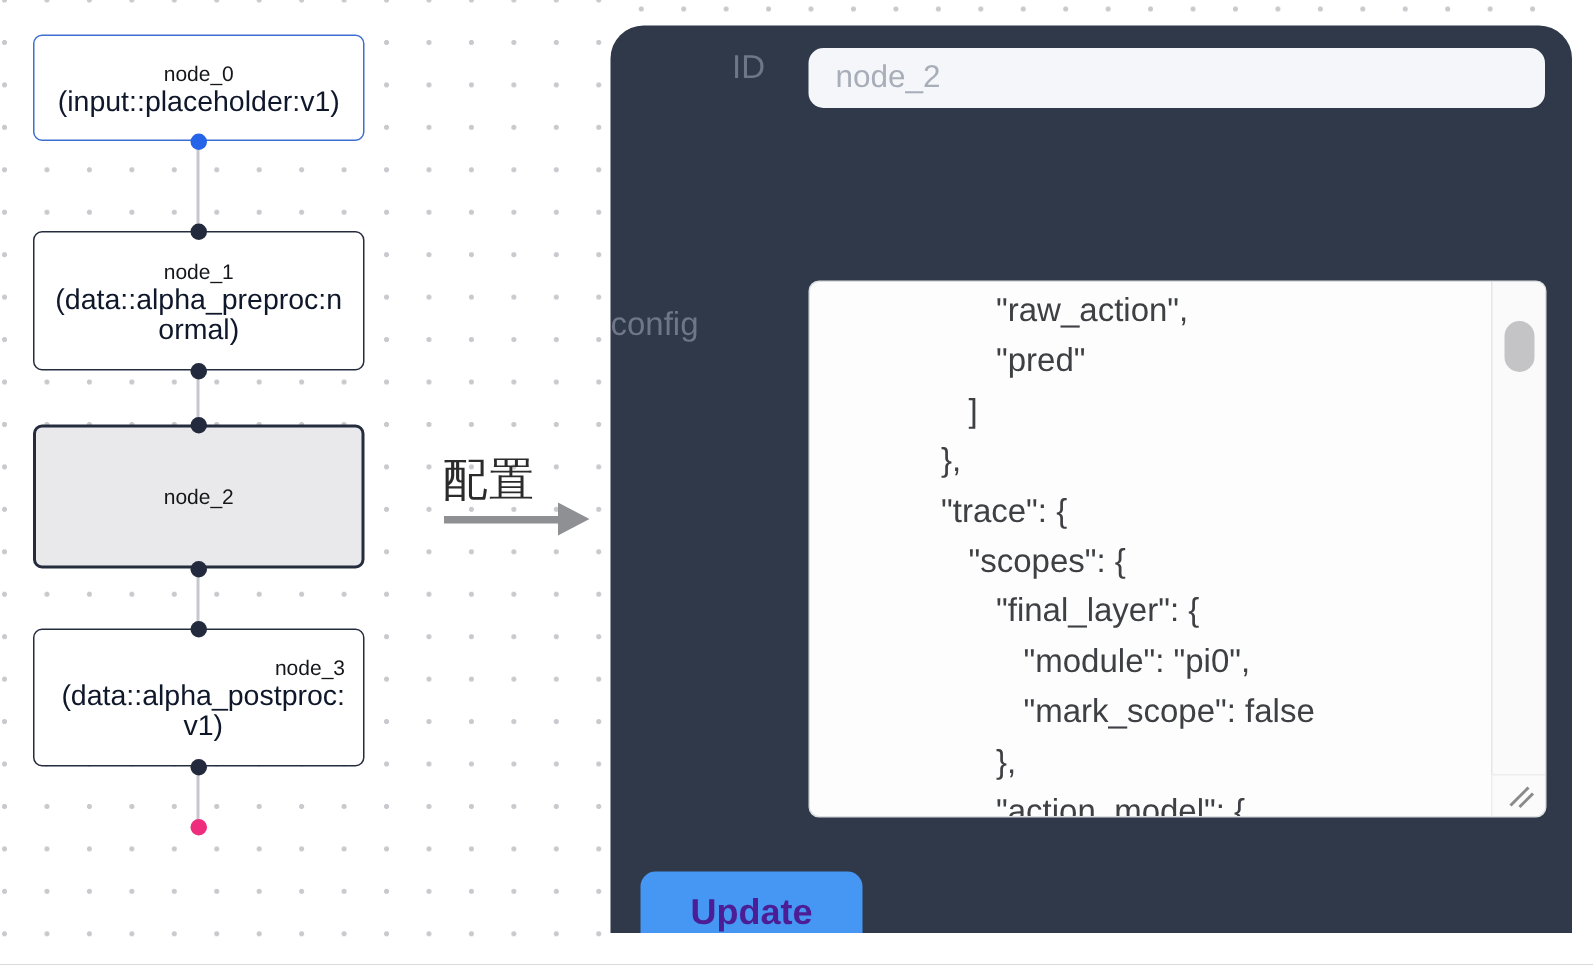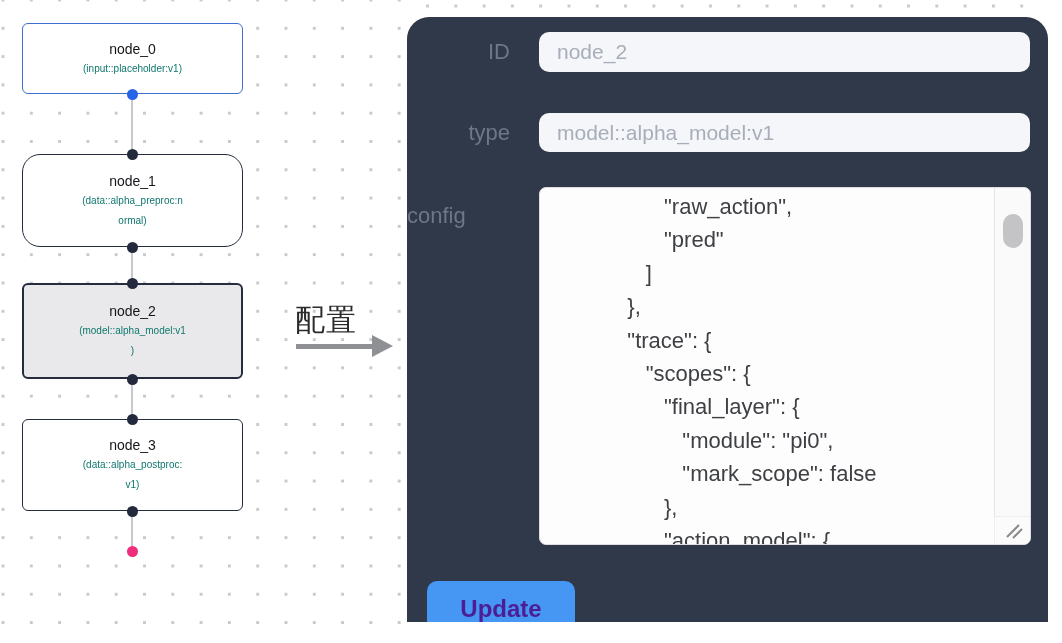"ID" .field-row { align-items: center -> none }
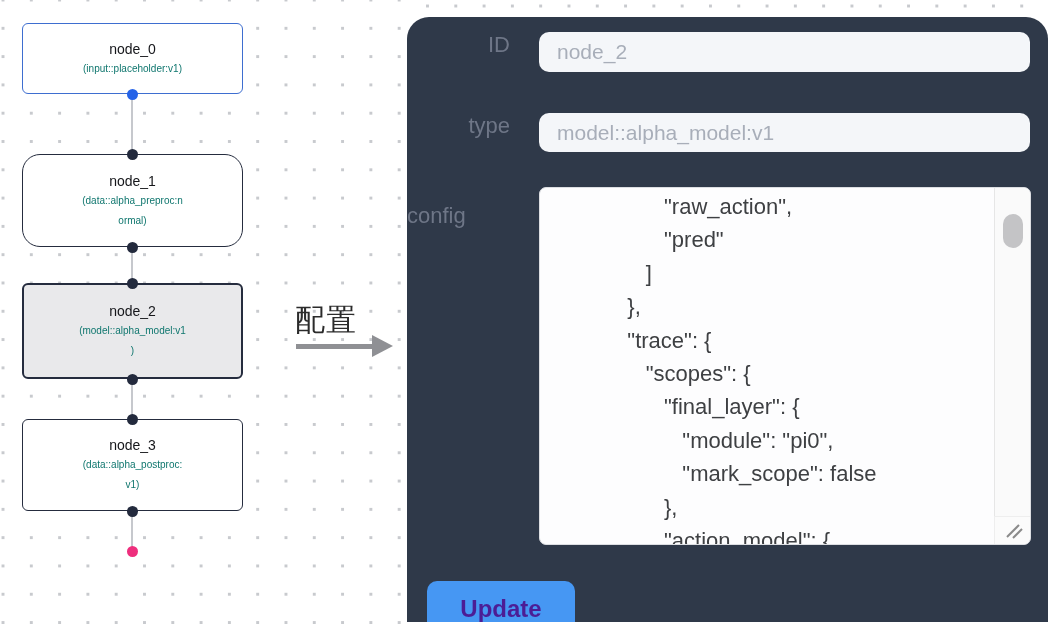"(input::placeholder:v1)" .node .n-sub { color: #0f766e -> #0f172a; font-size: 10px -> 19px }
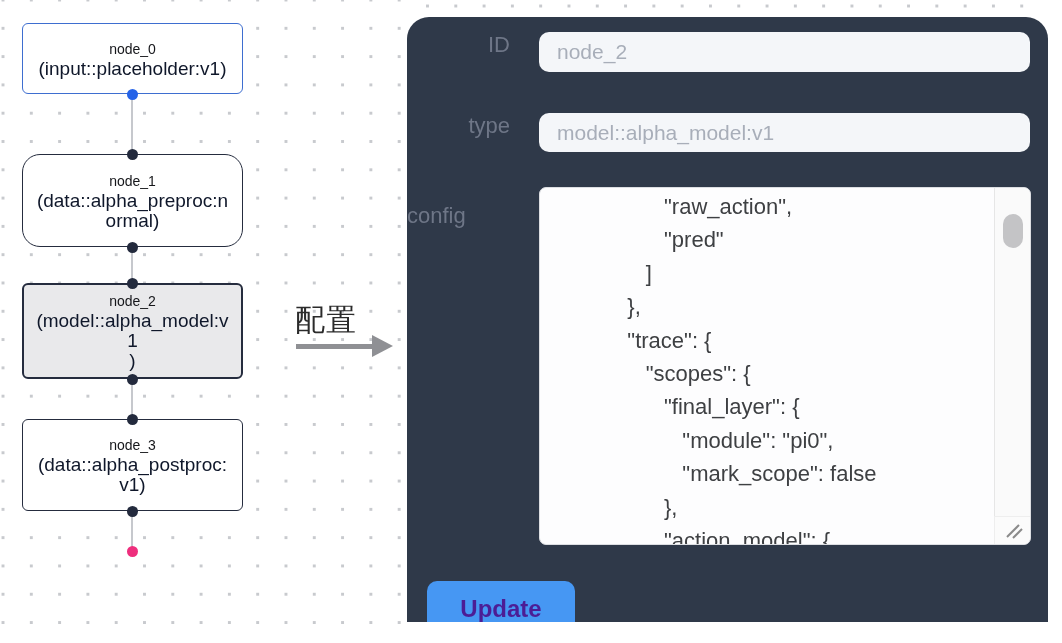"type" div.field-row { html: <div> <div>type</div> <input> </div> -> none }
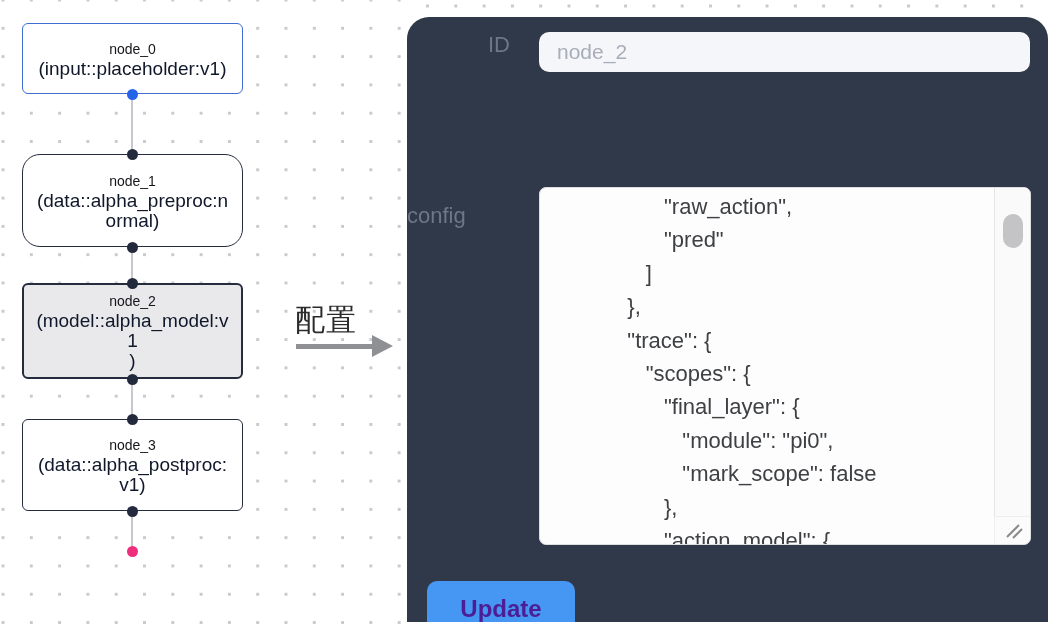"node_1" .node-1 { border-radius: 18px -> none }
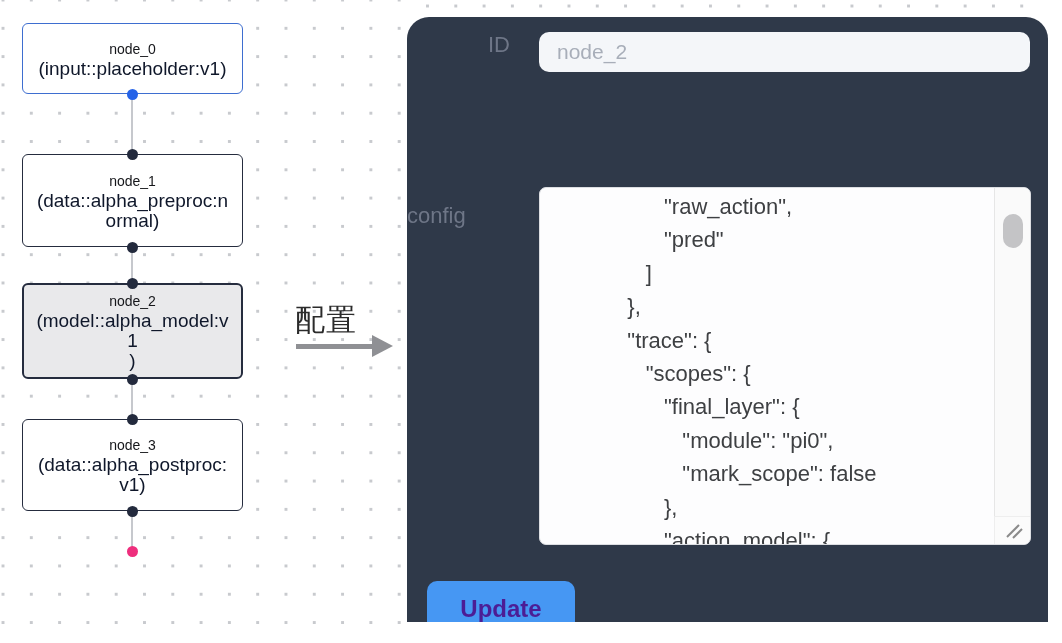"(model::alpha_model:v1" div.n-sub { html: <div>(model::alpha_model:v1 )</div> -> none }
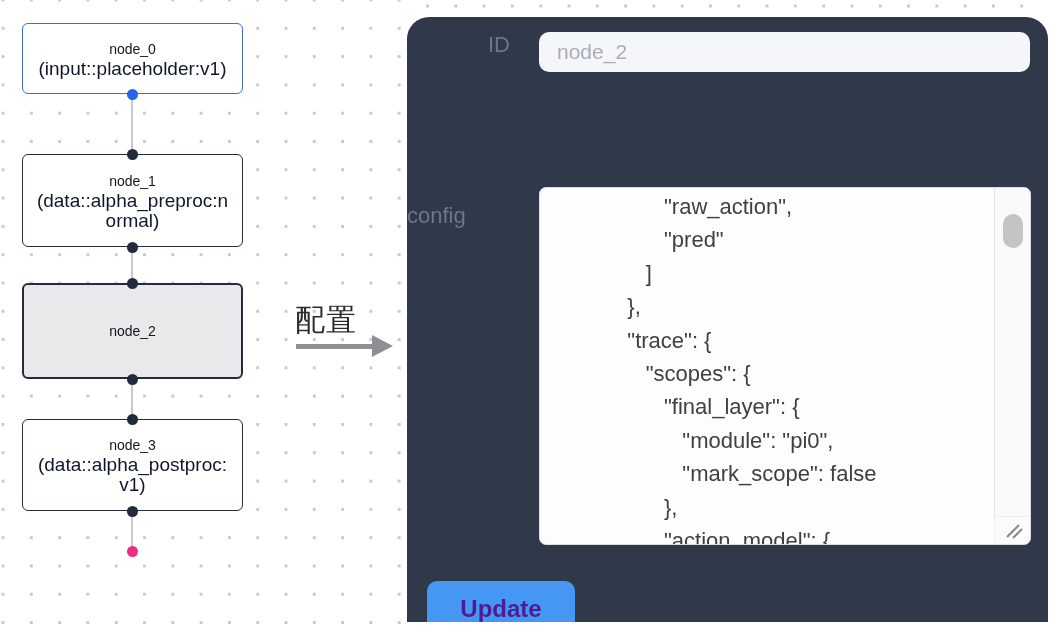"node_3" .node-3 { align-items: none -> flex-end }
